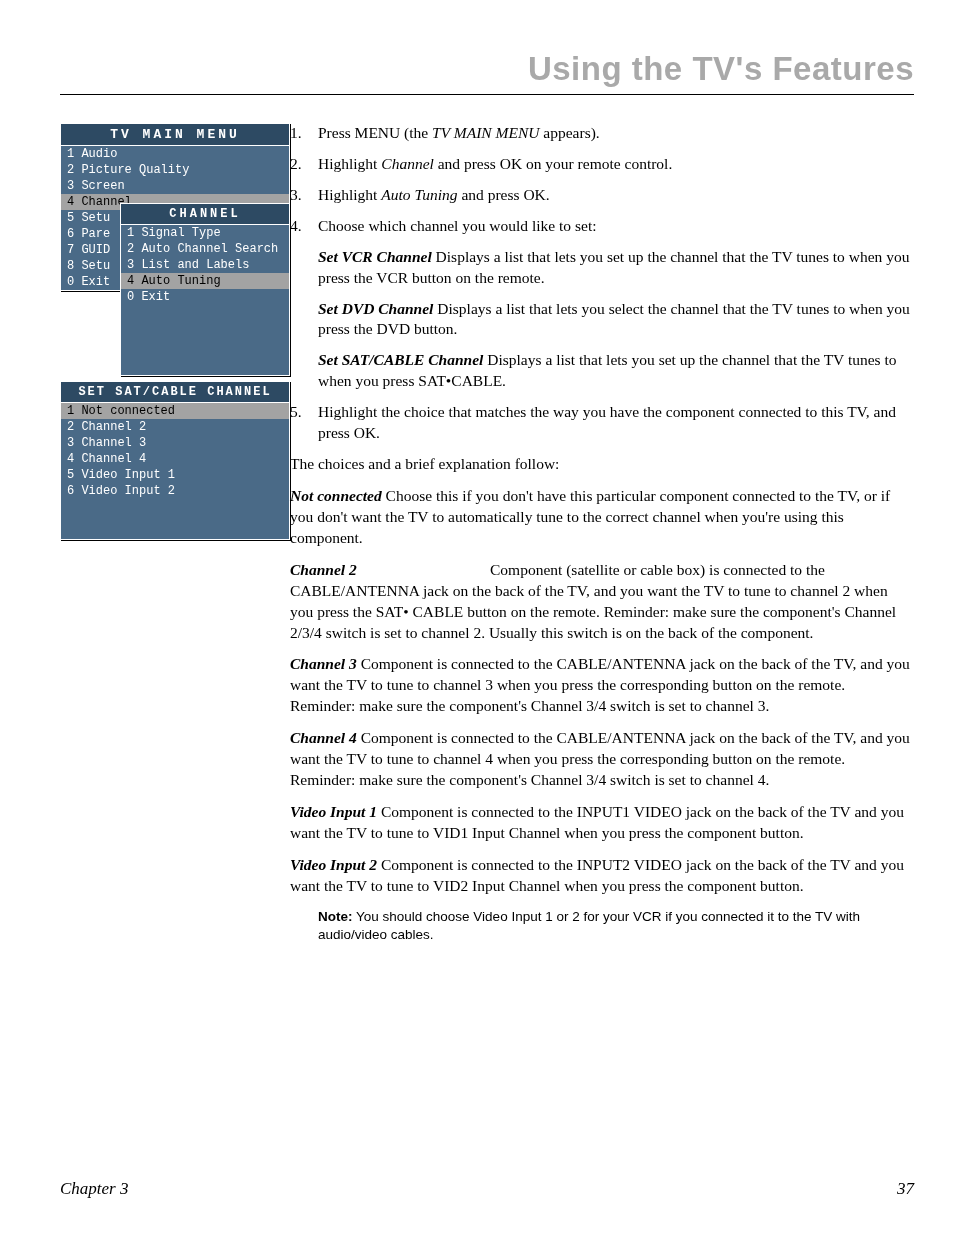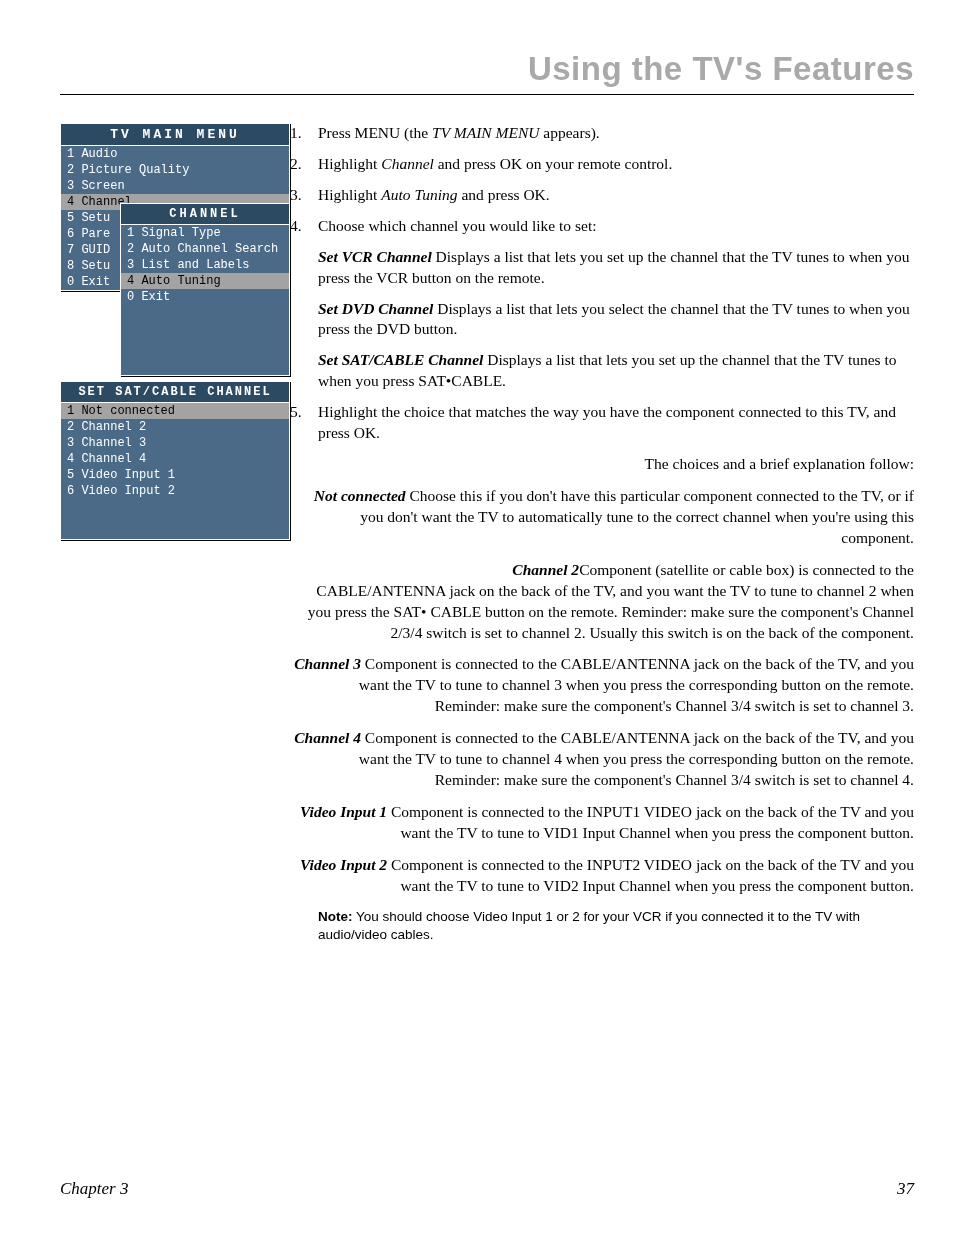"The choices and a brief" .para { text-align: right -> none }
